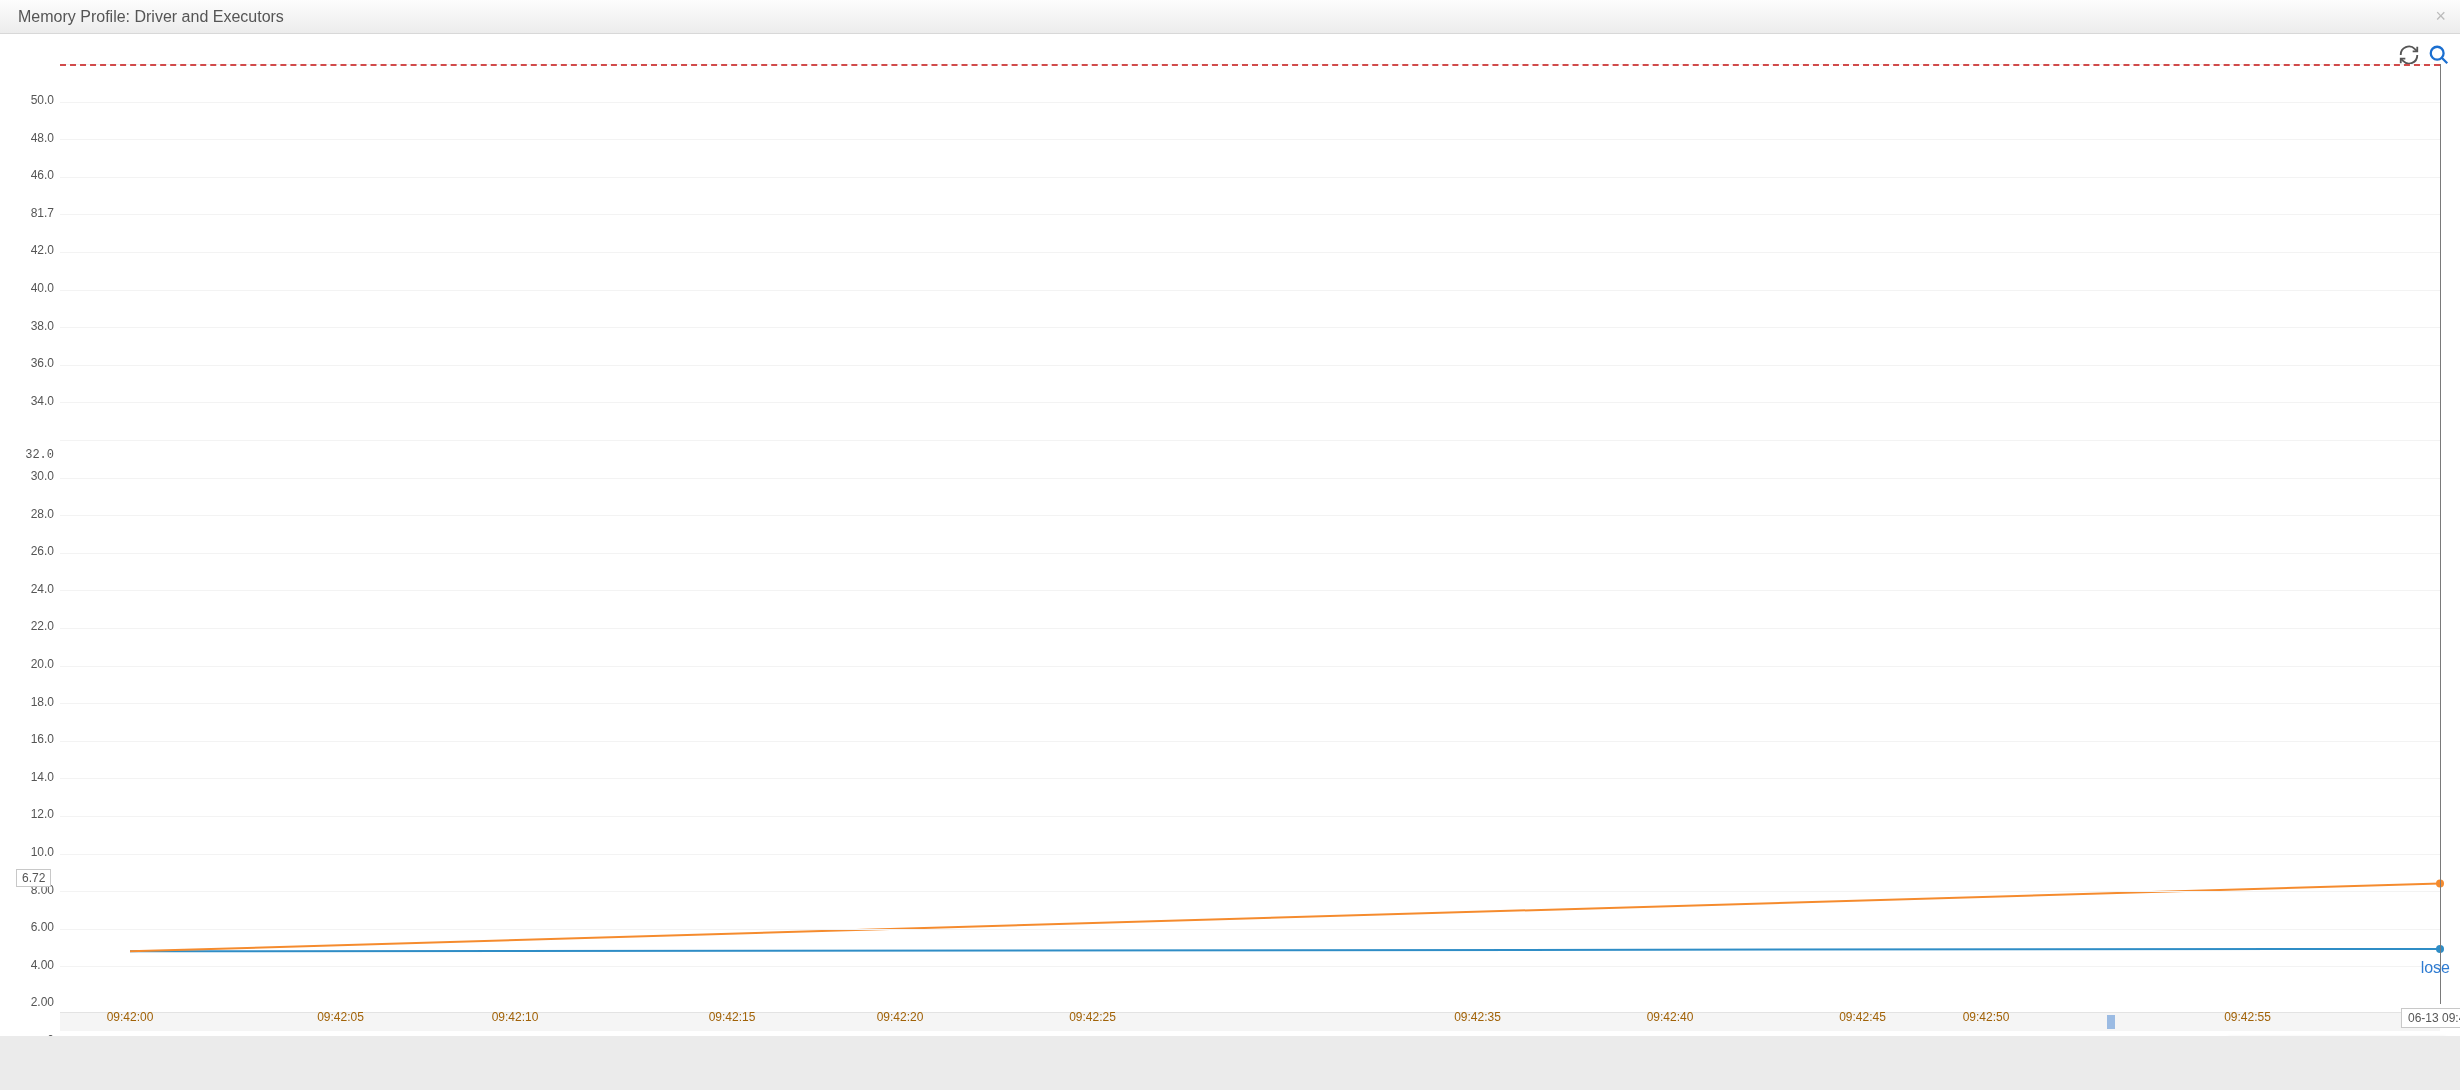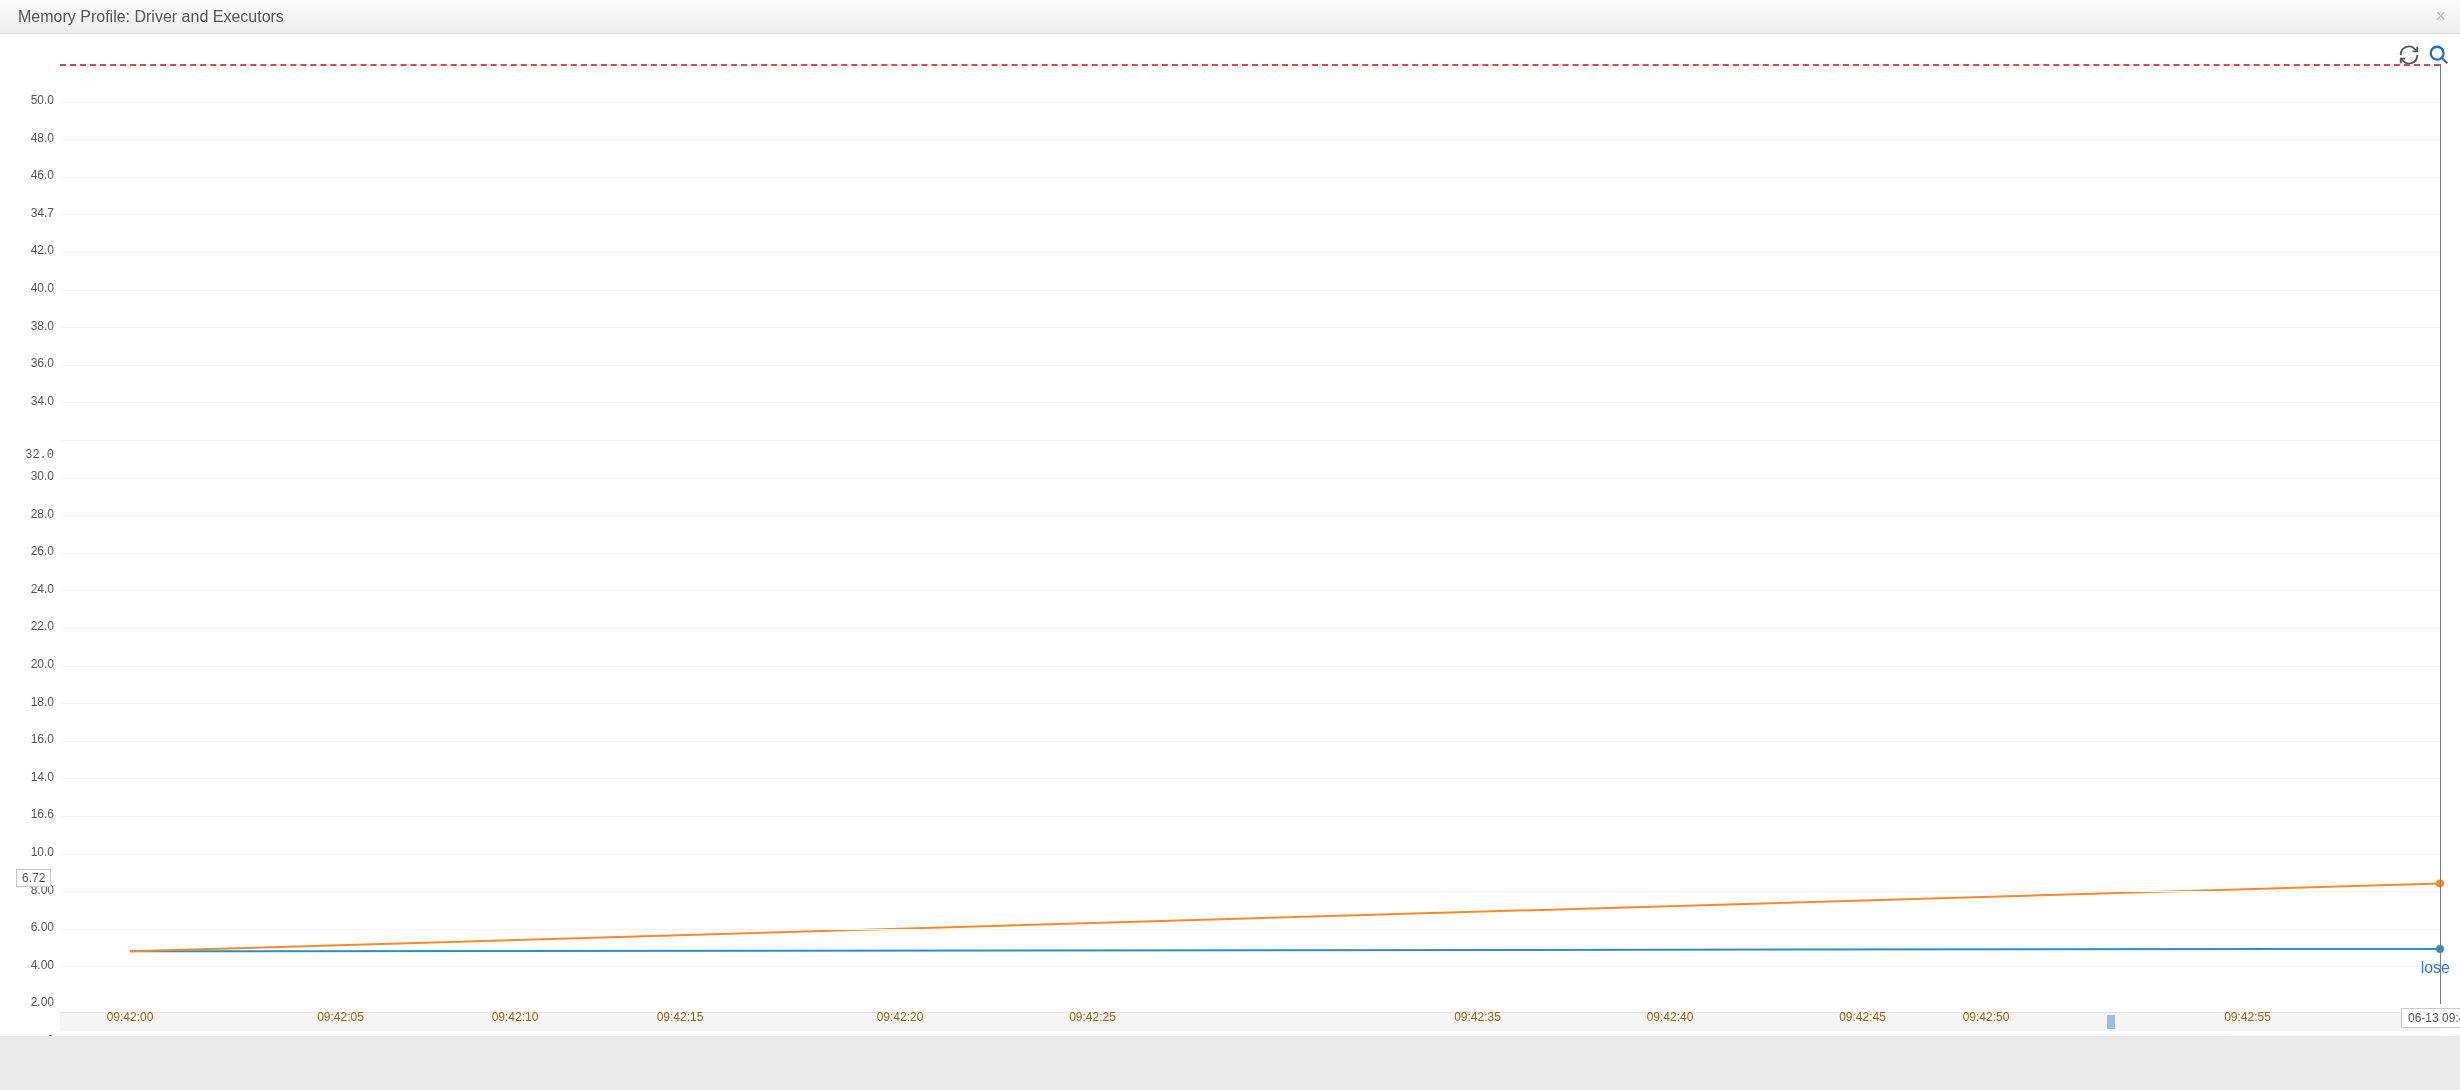"34.7" div.y-tick { text: 34.7 -> 81.7 }
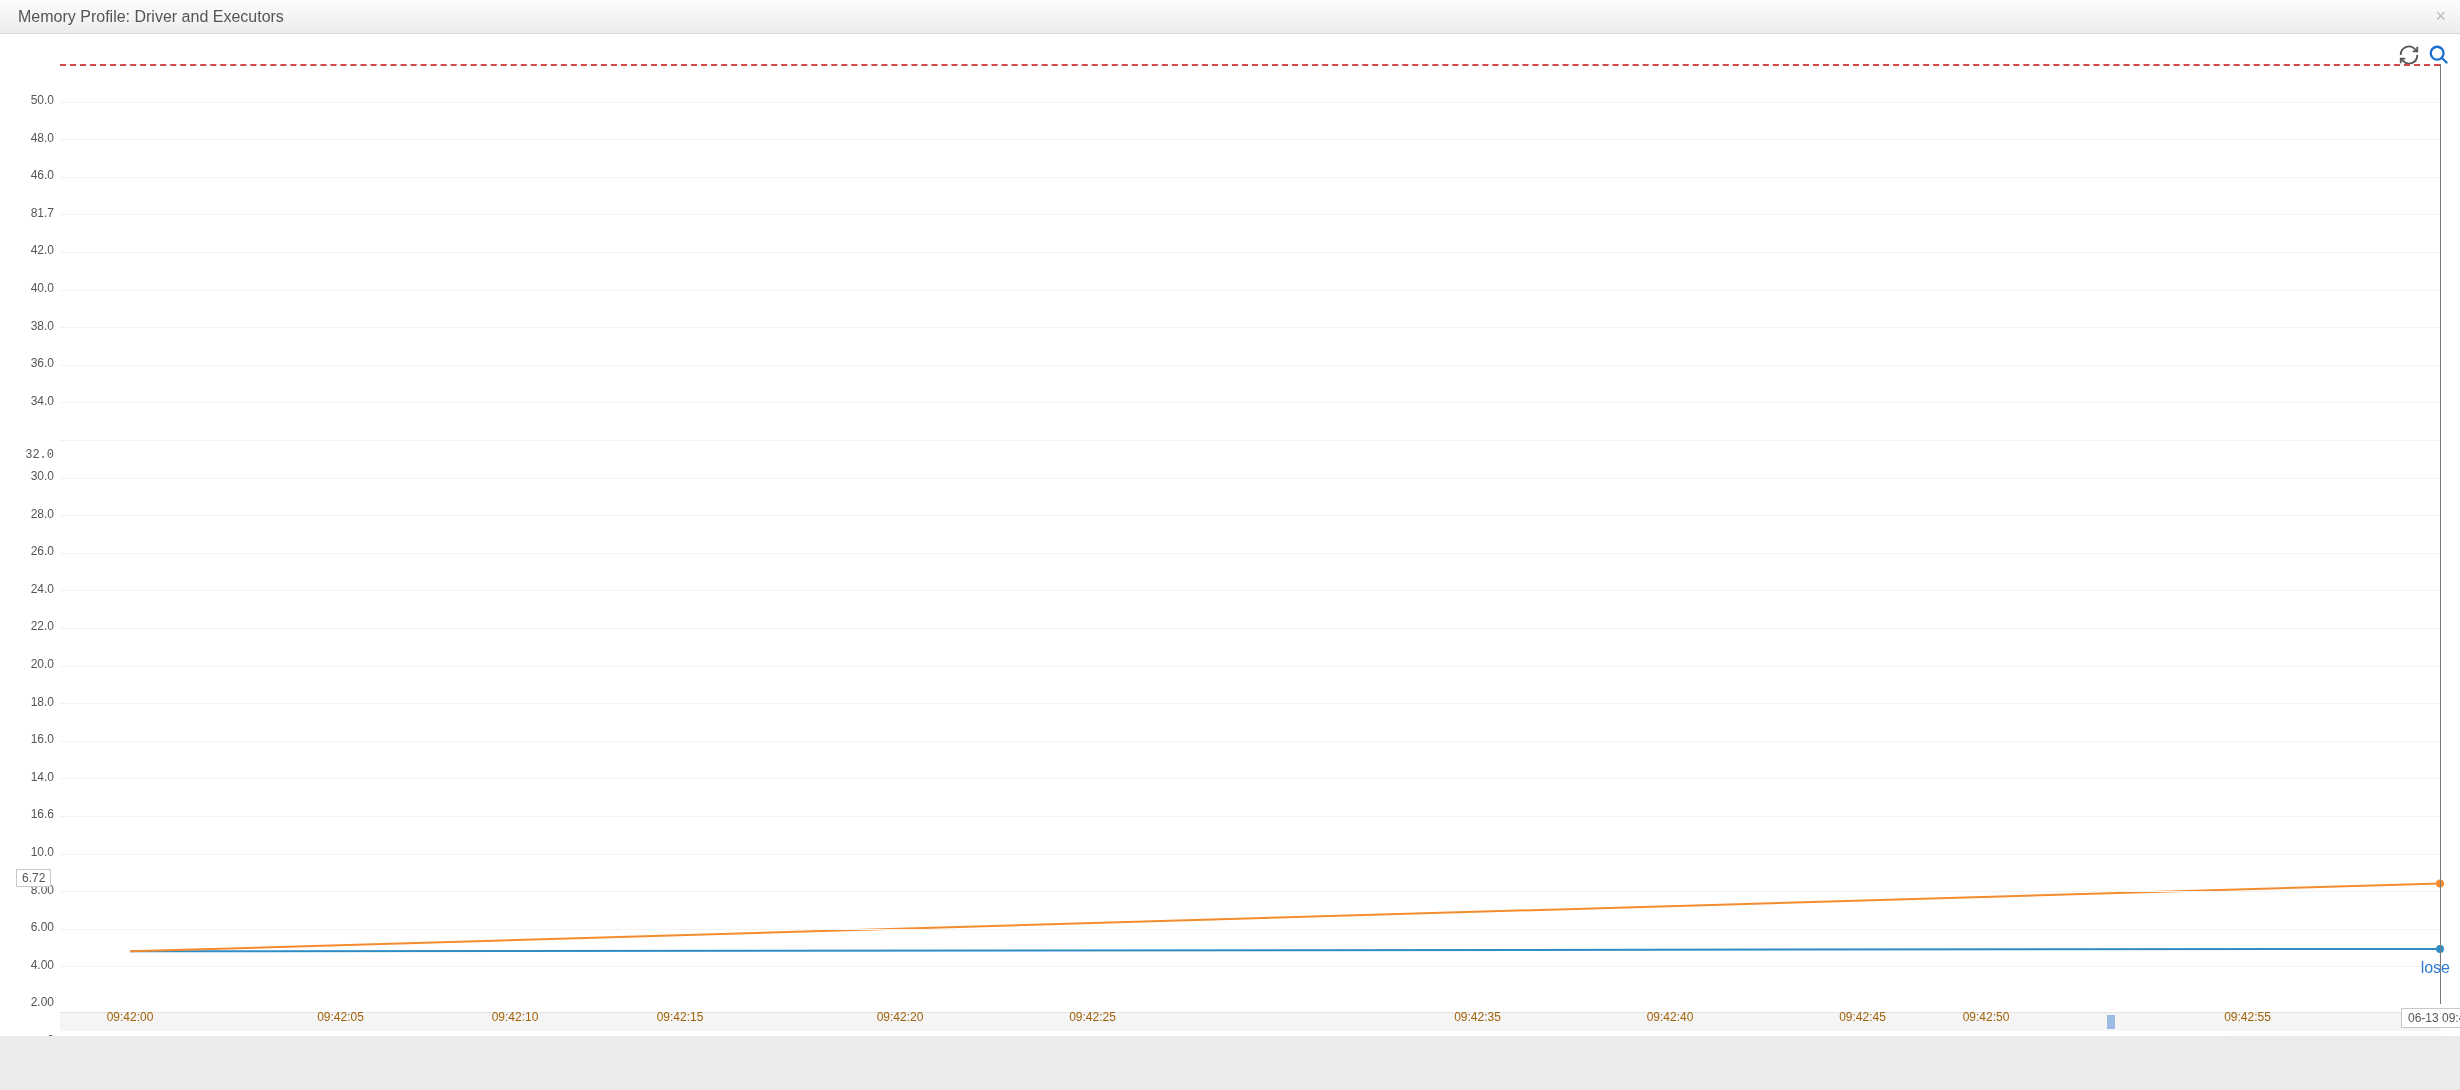"16.6" div.y-tick { text: 16.6 -> 12.0 }
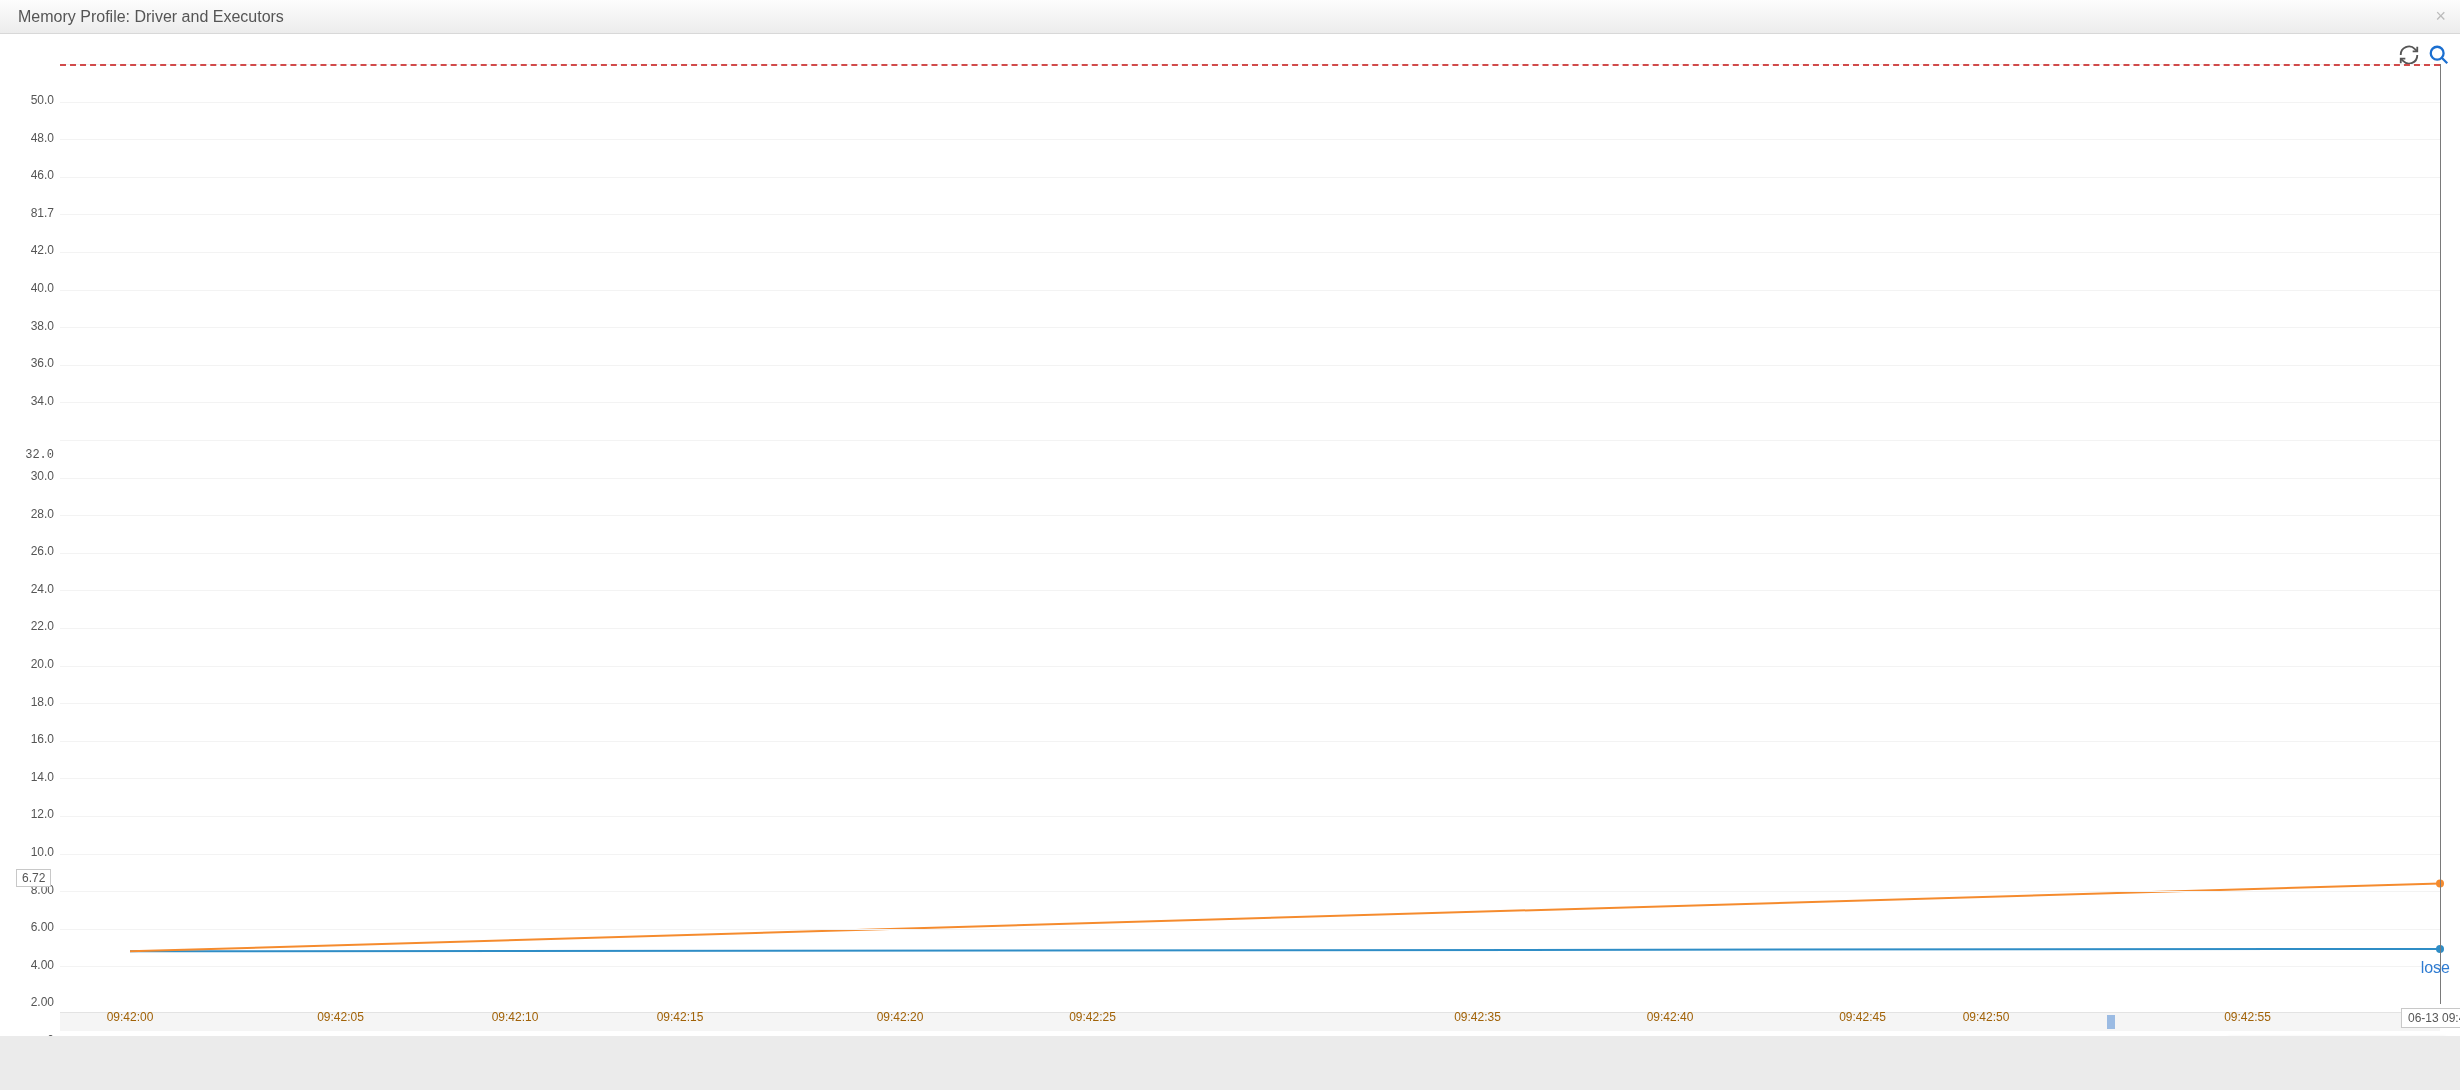"09:42:15" div.x-tick { left: 620px -> 672px }
